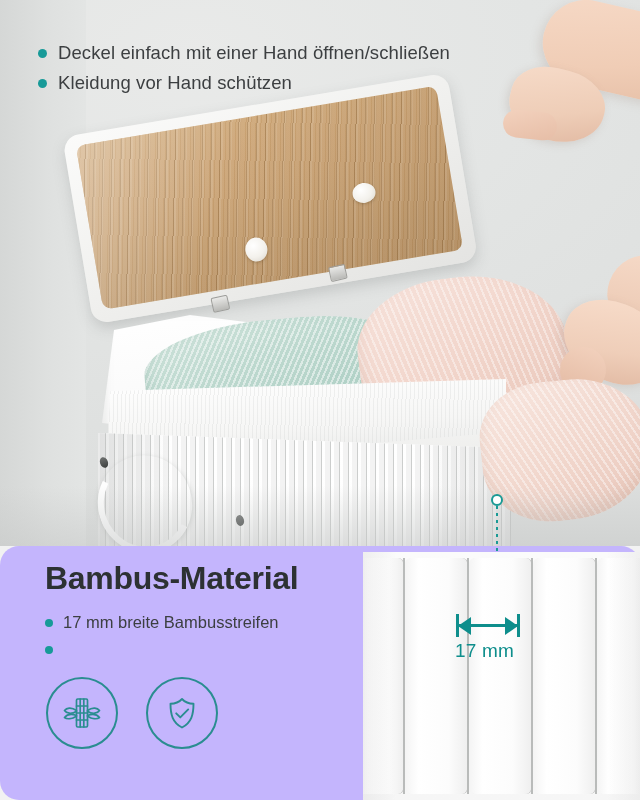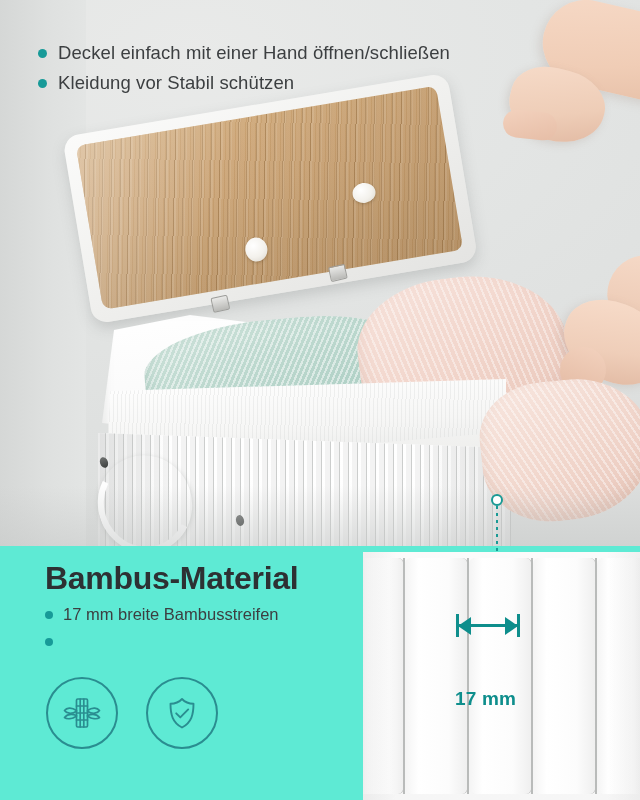"Kleidung vor Stabil schützen" span.txt { text: Stabil -> Hand }
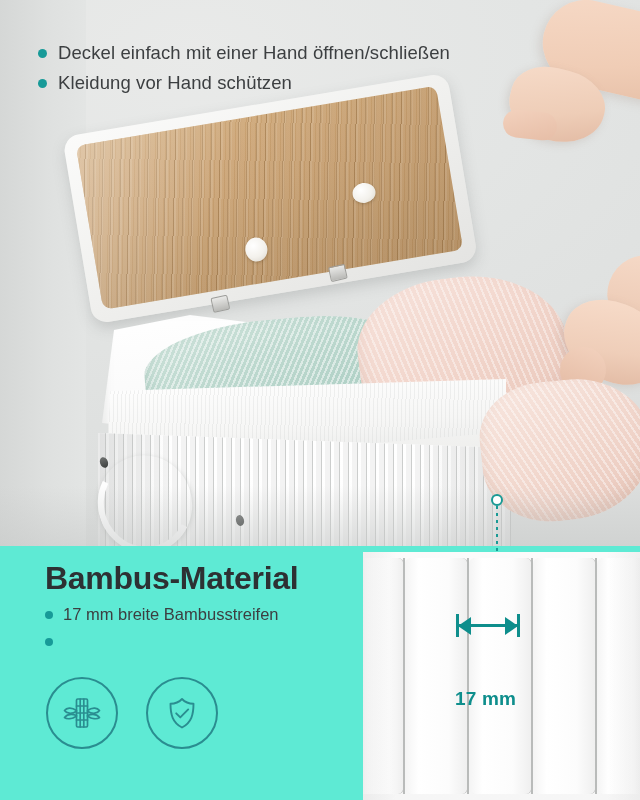"Bambus-Material" .info { background: #5eead4 -> #c4b5fd; border-radius: none -> 19px }
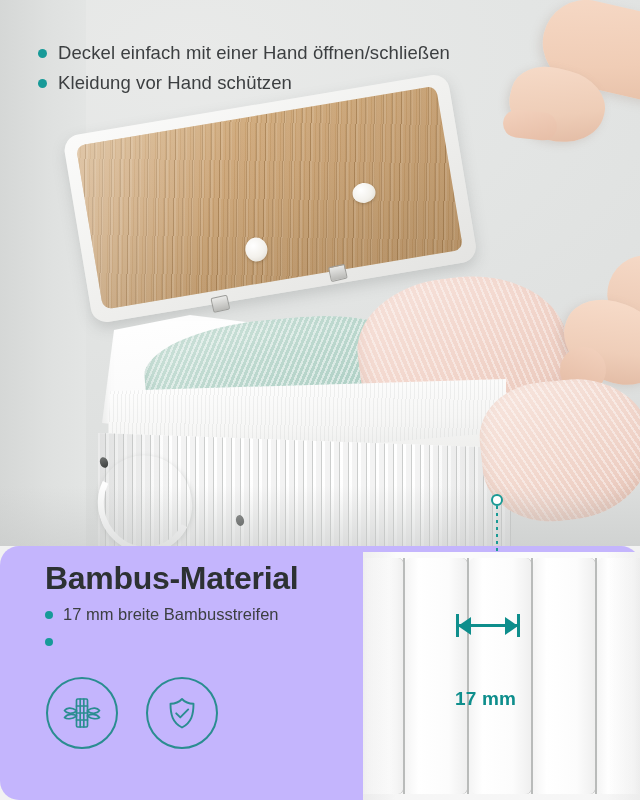"17 mm breite Bambusstreifen" .info-bullets { top: 56px -> 64px }
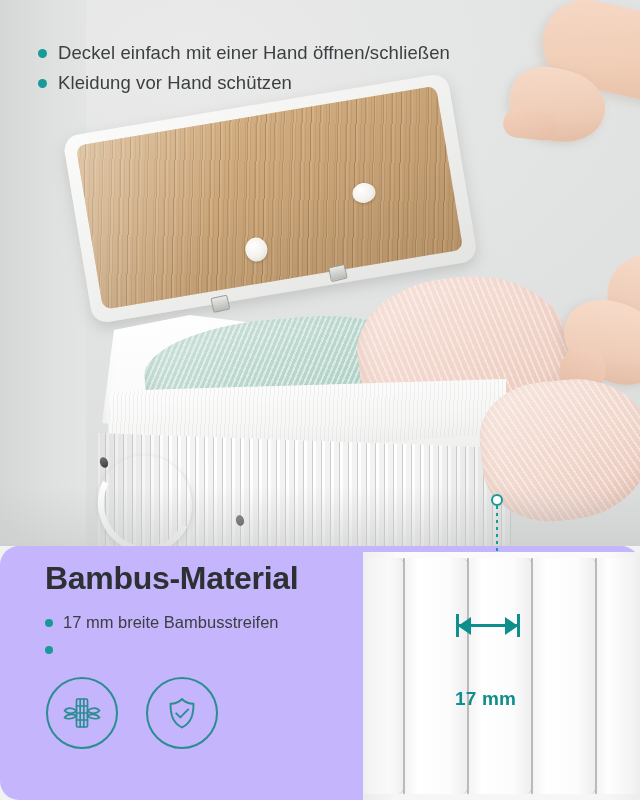"17 mm" .dim-label { font-weight: bold -> normal; margin-top: 48px -> none }
